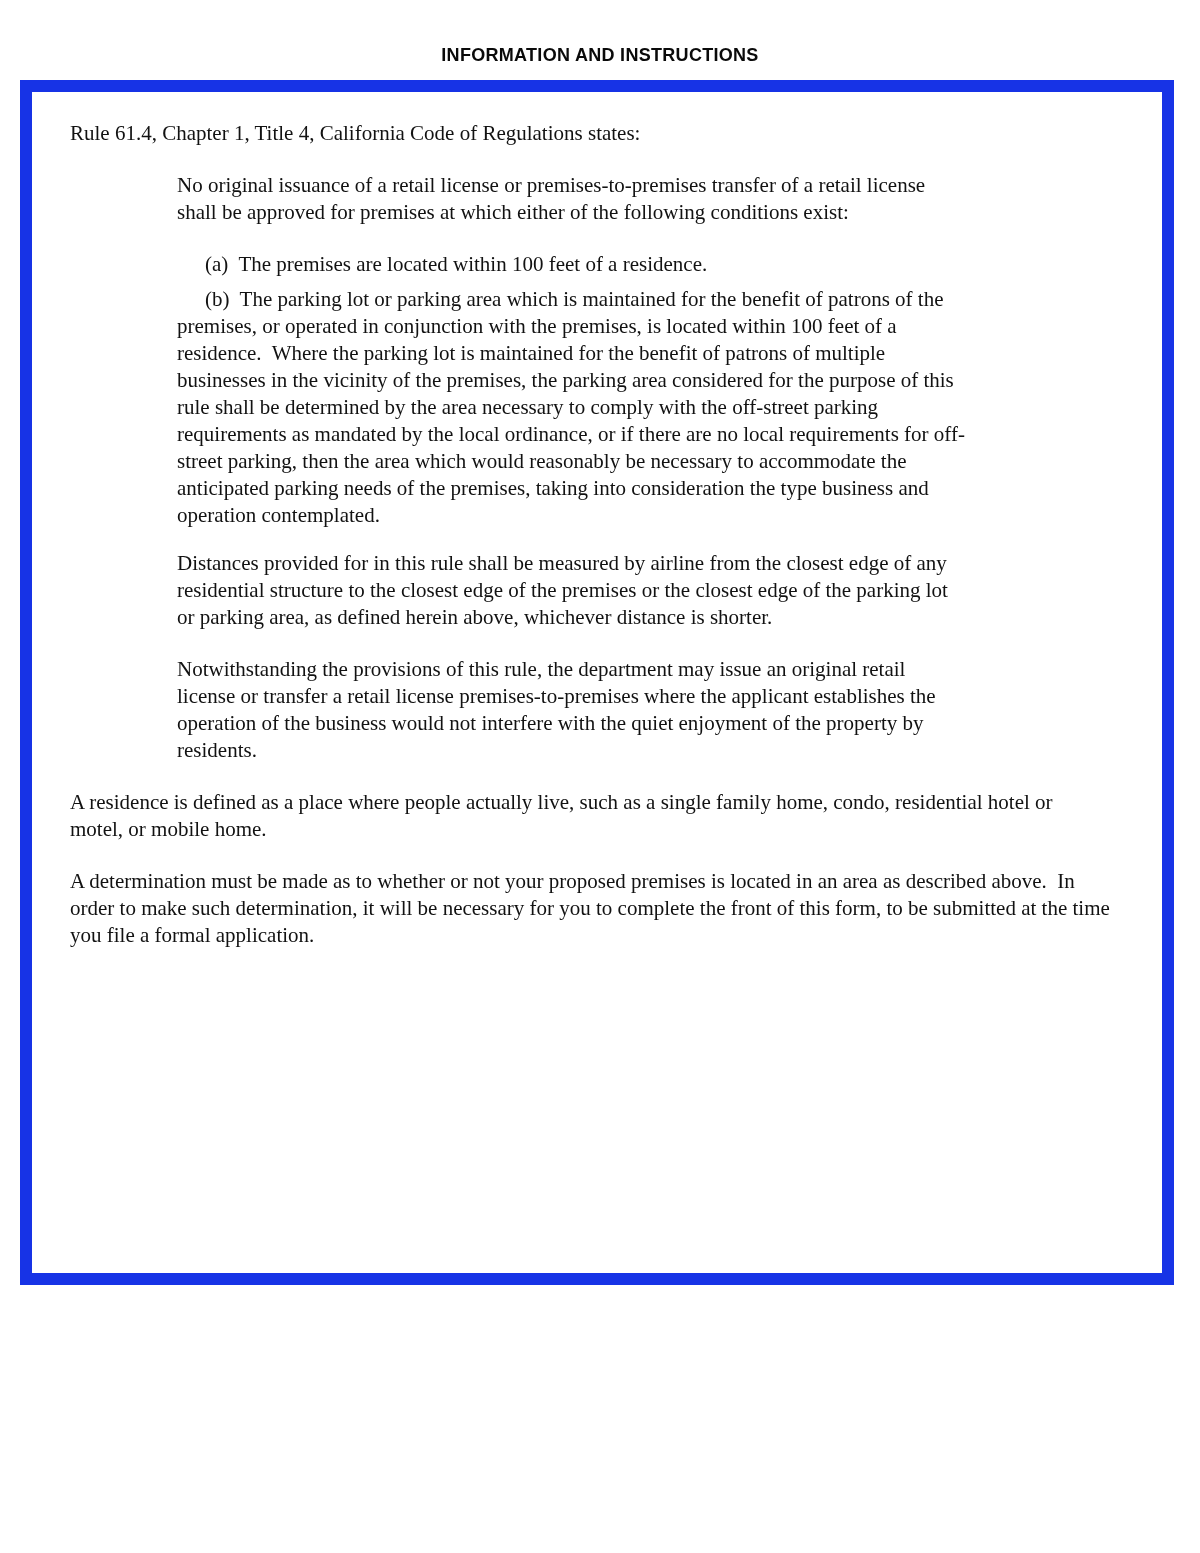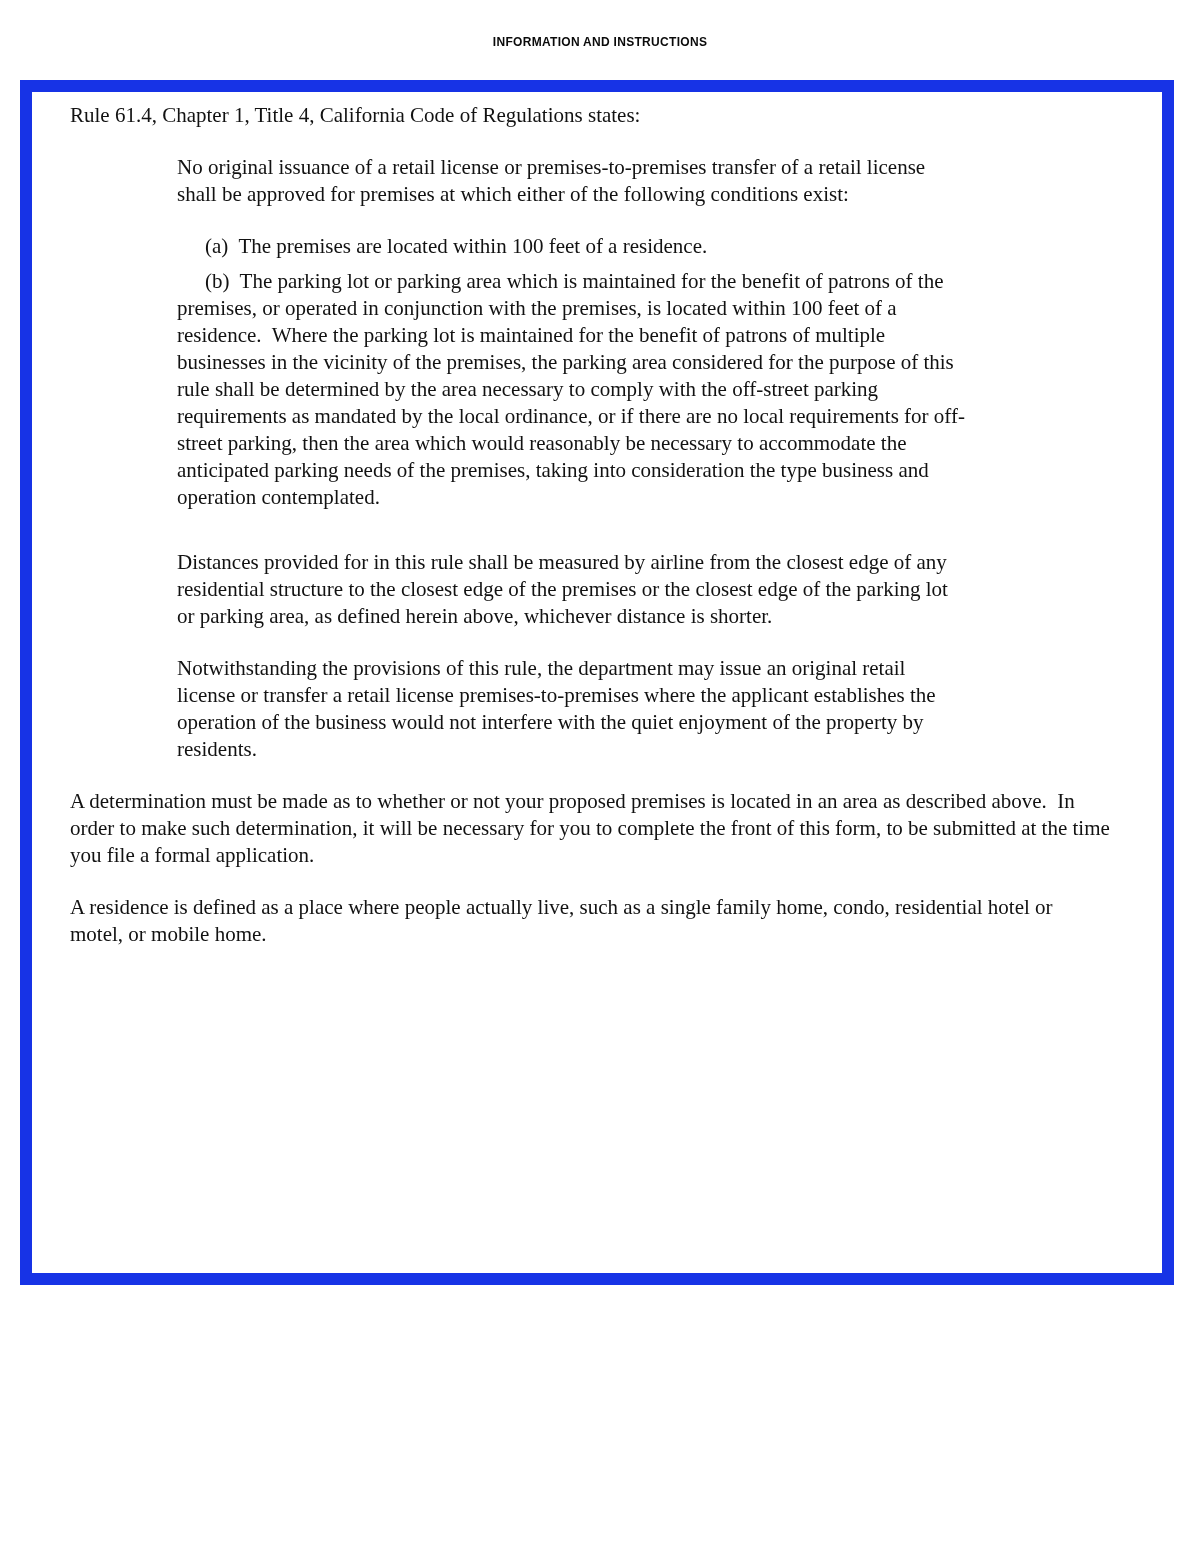"INFORMATION AND INSTRUCTIONS" .doc-header { font-size: 12px -> 18px; top: 35px -> 45px }
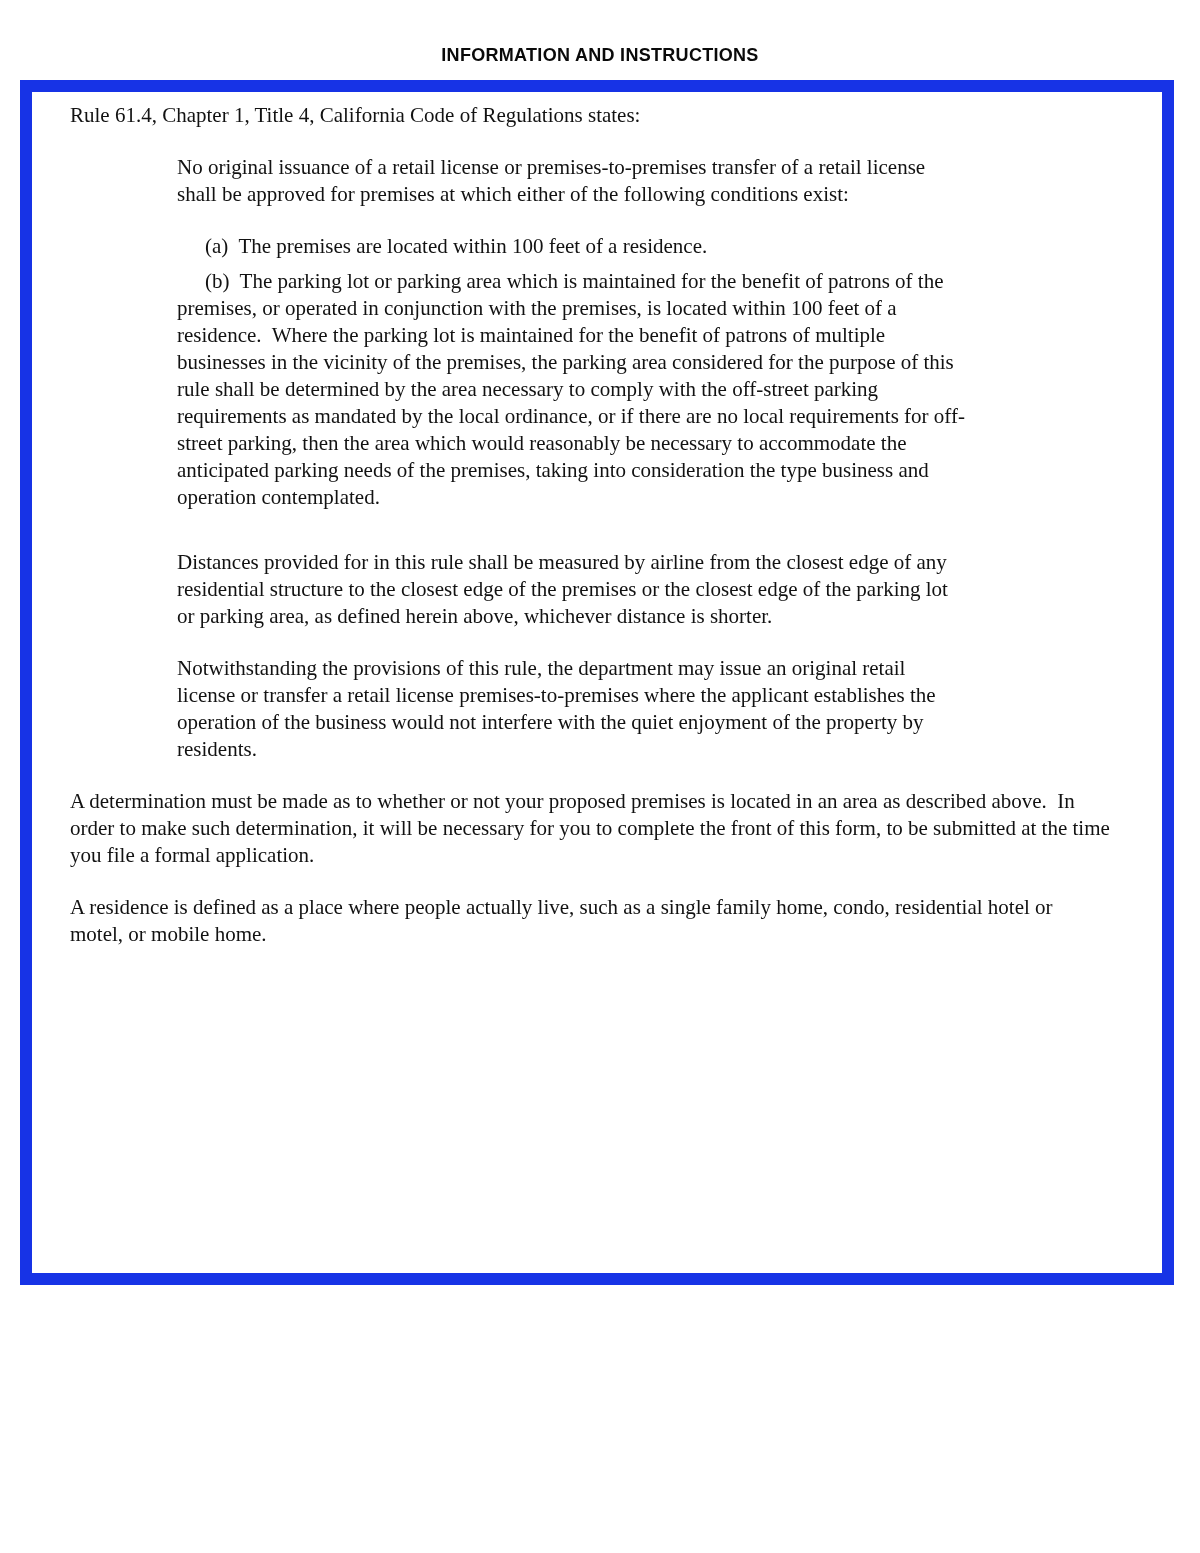"Rule 61.4, Chapter 1, Title" .rule-box { padding: 10px 40px 0 38px -> 28px 40px 0 38px }
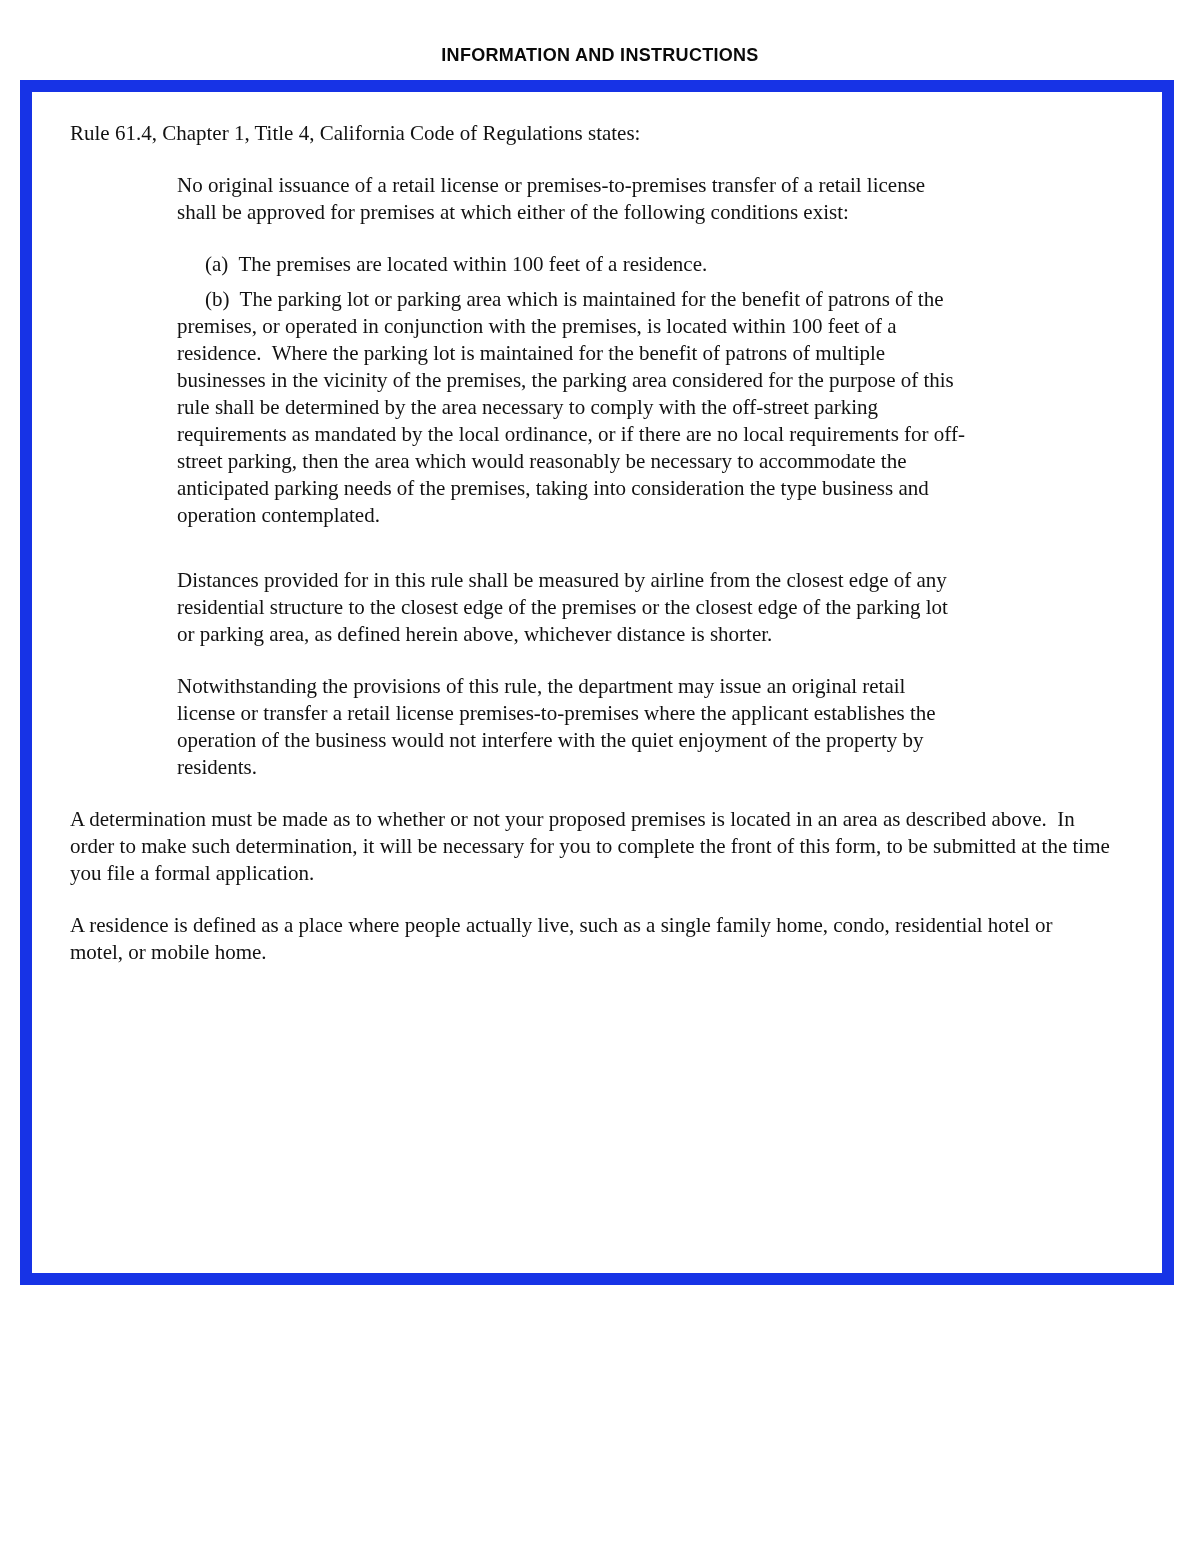"(b) The parking lot or" .para.item-b { margin-bottom: 38px -> 21px }
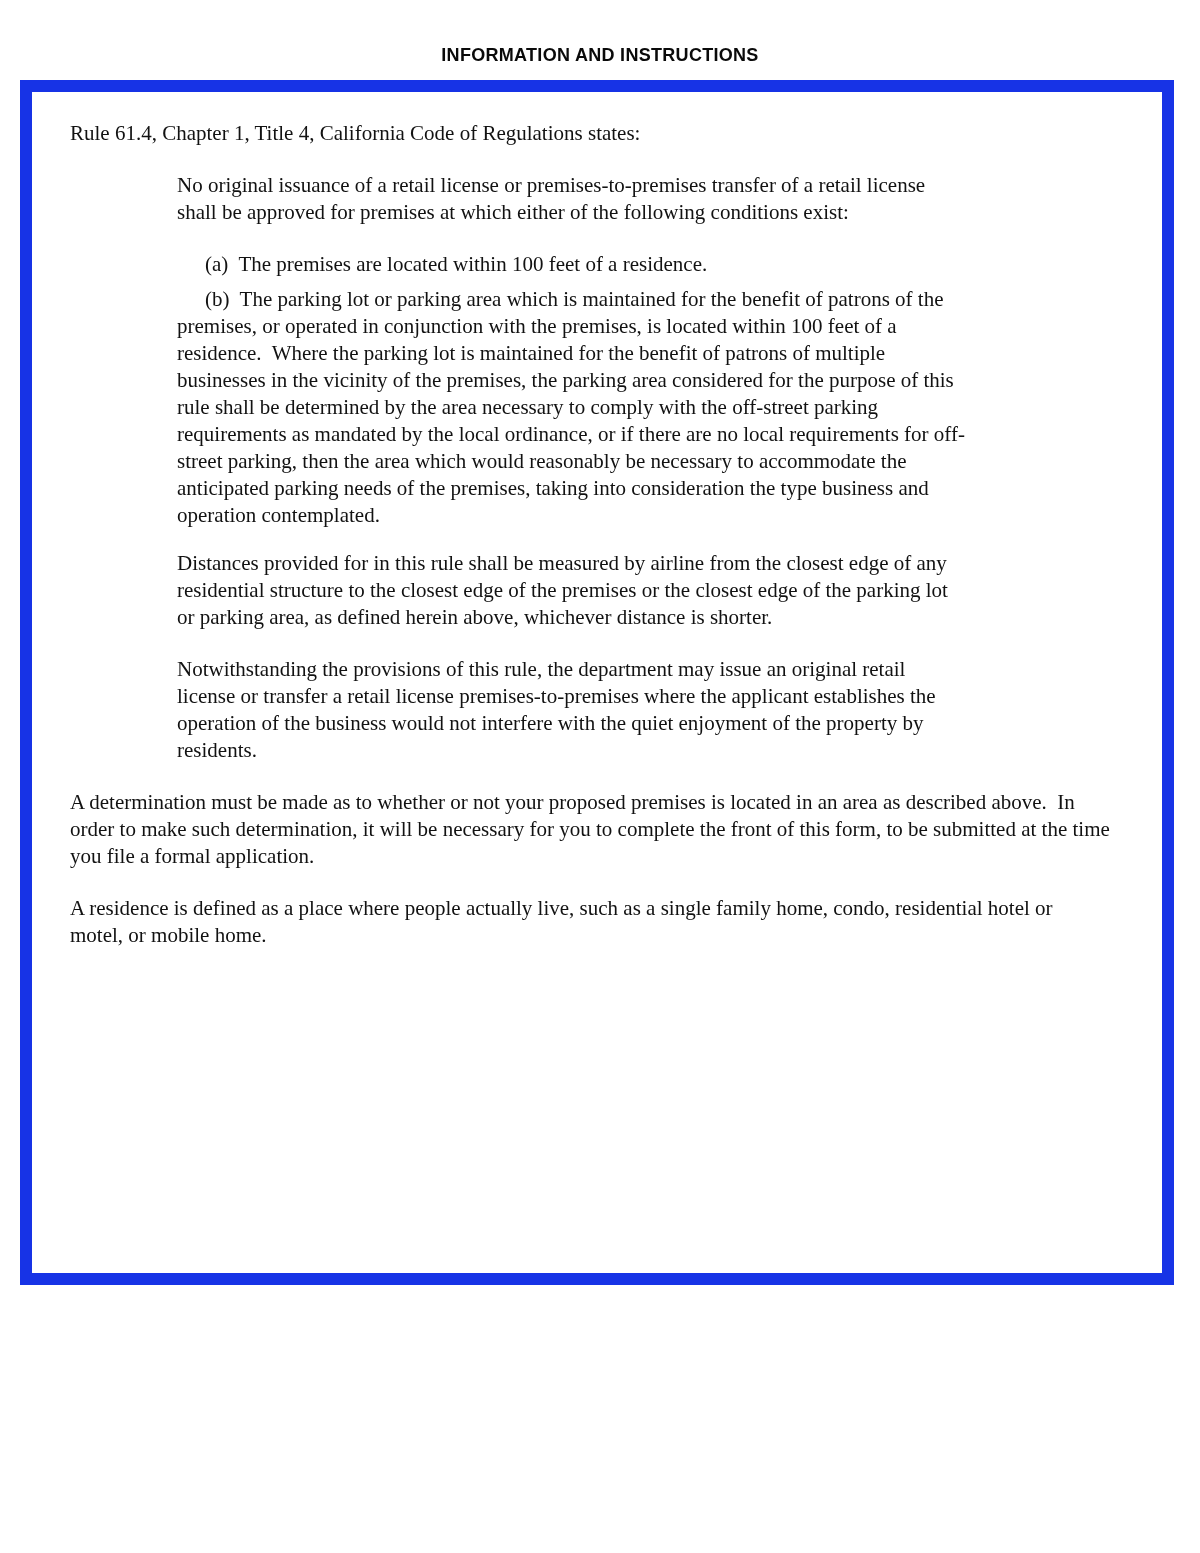"A determination must be made" p.para { order: before "A residence is defined as" -> after "A residence is defined as" }
